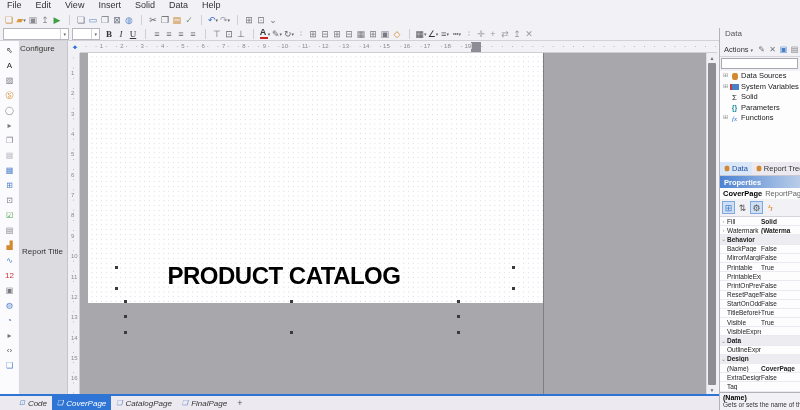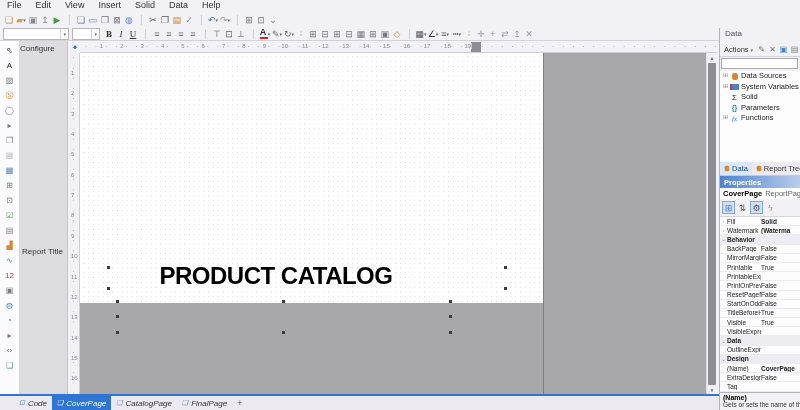"PRODUCT CATALOG" #page { left: 0 -> 8px }
